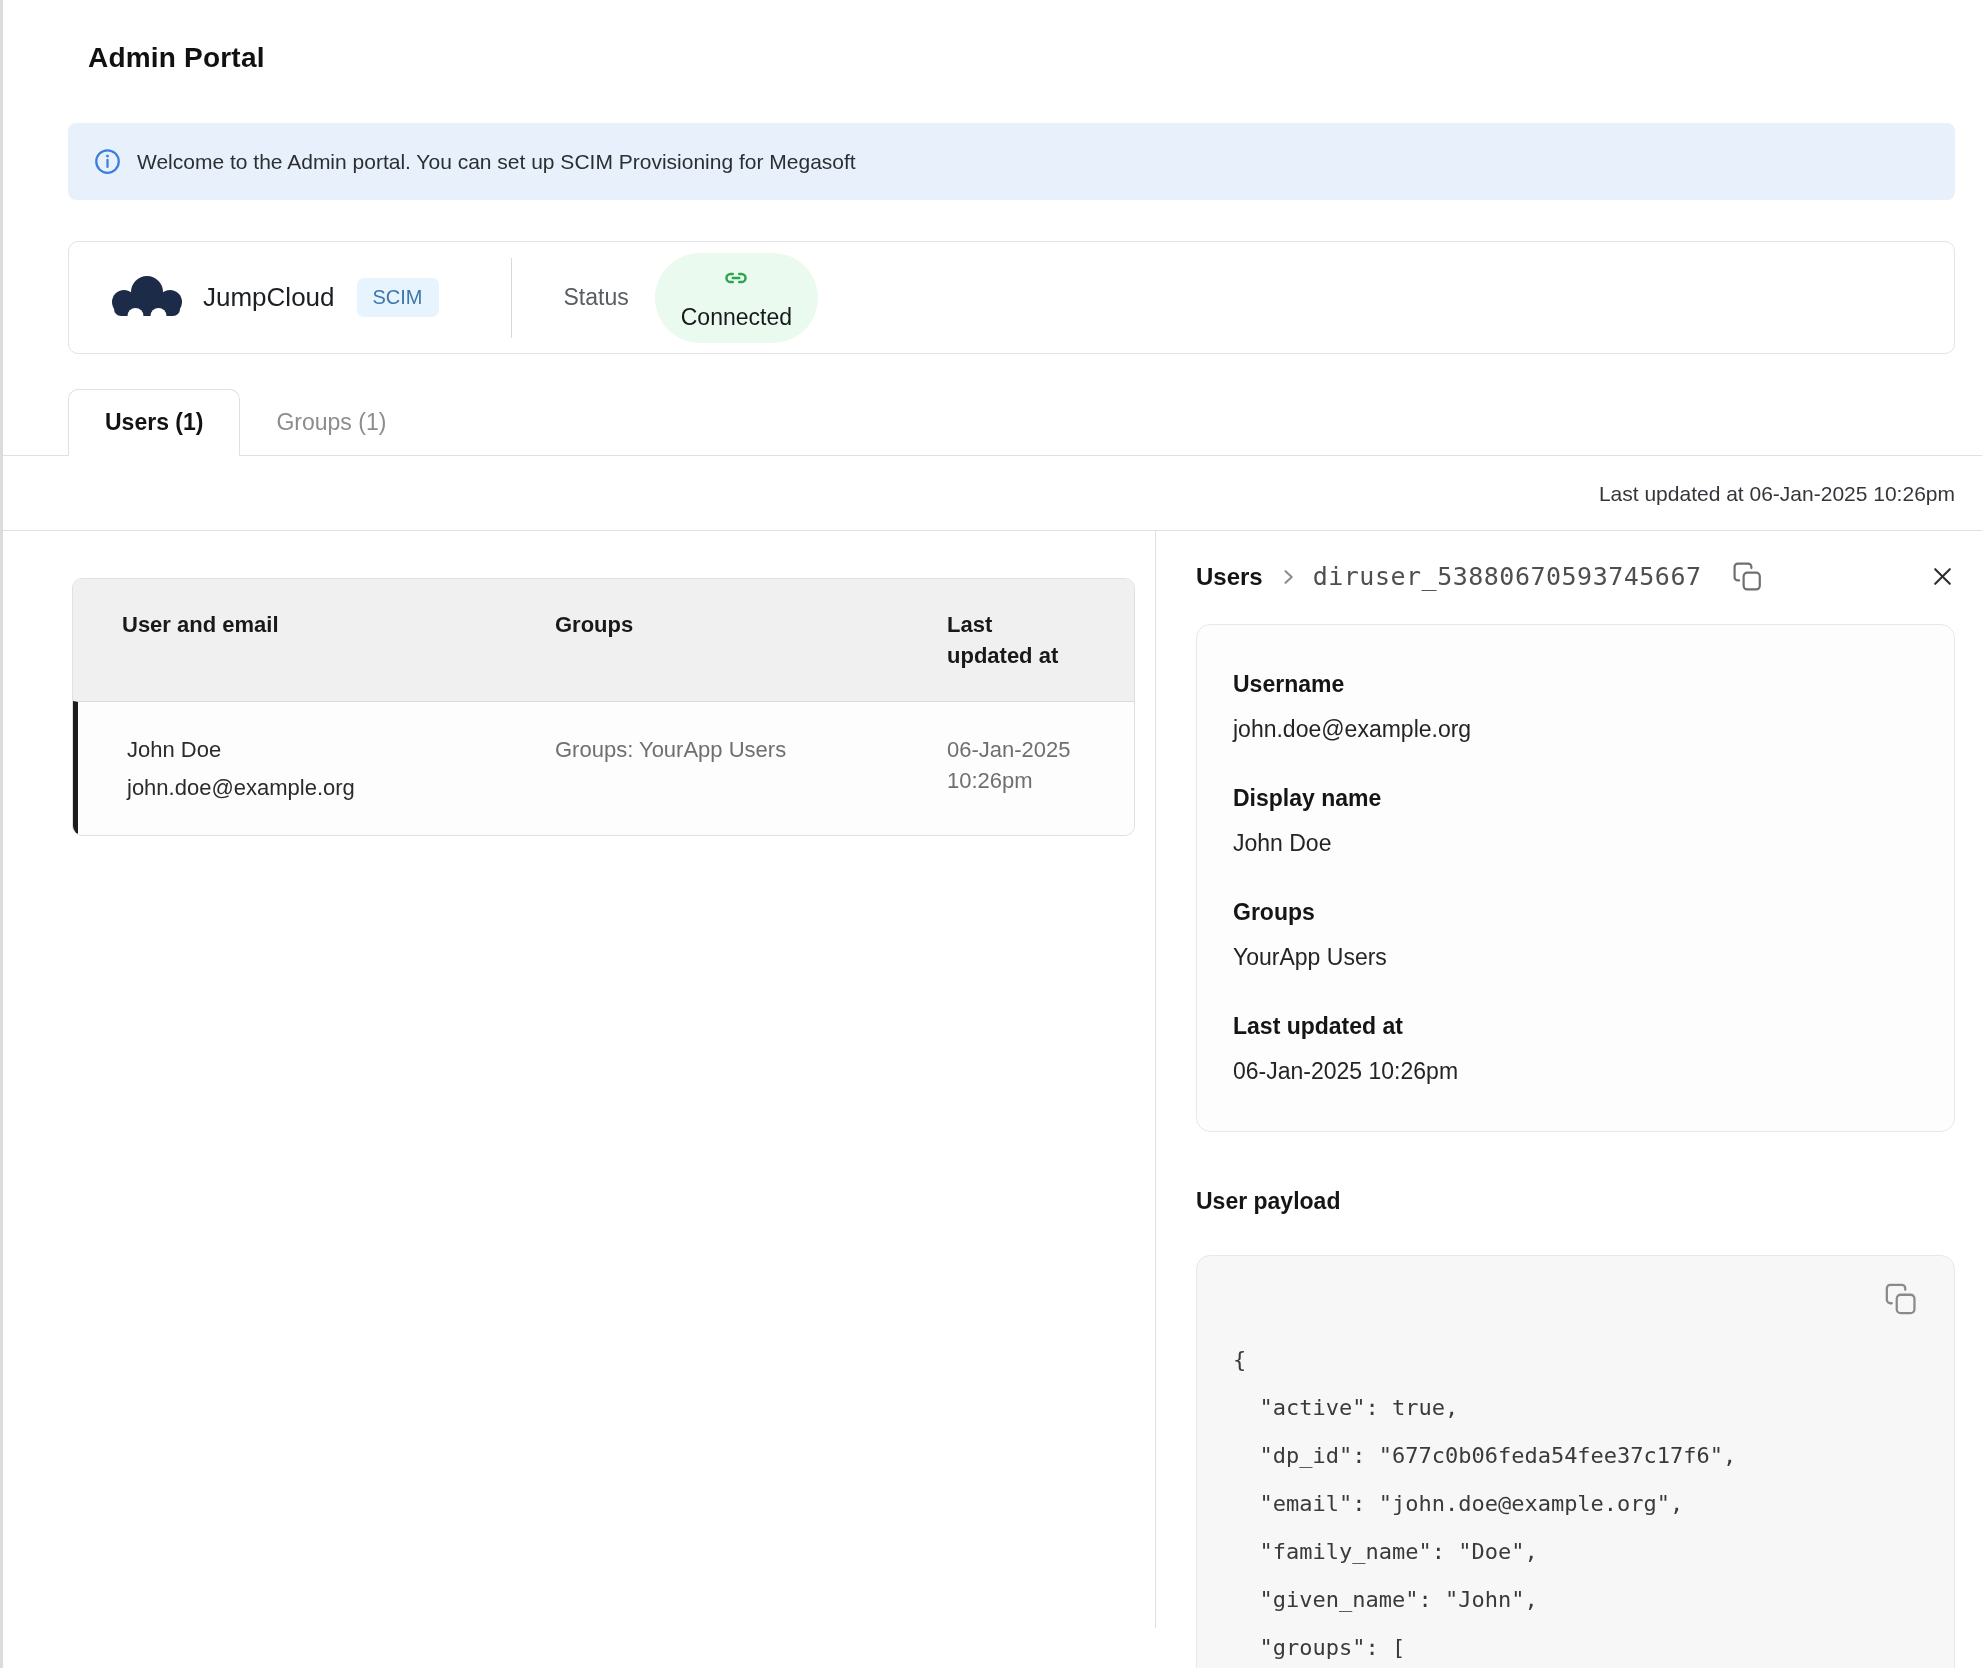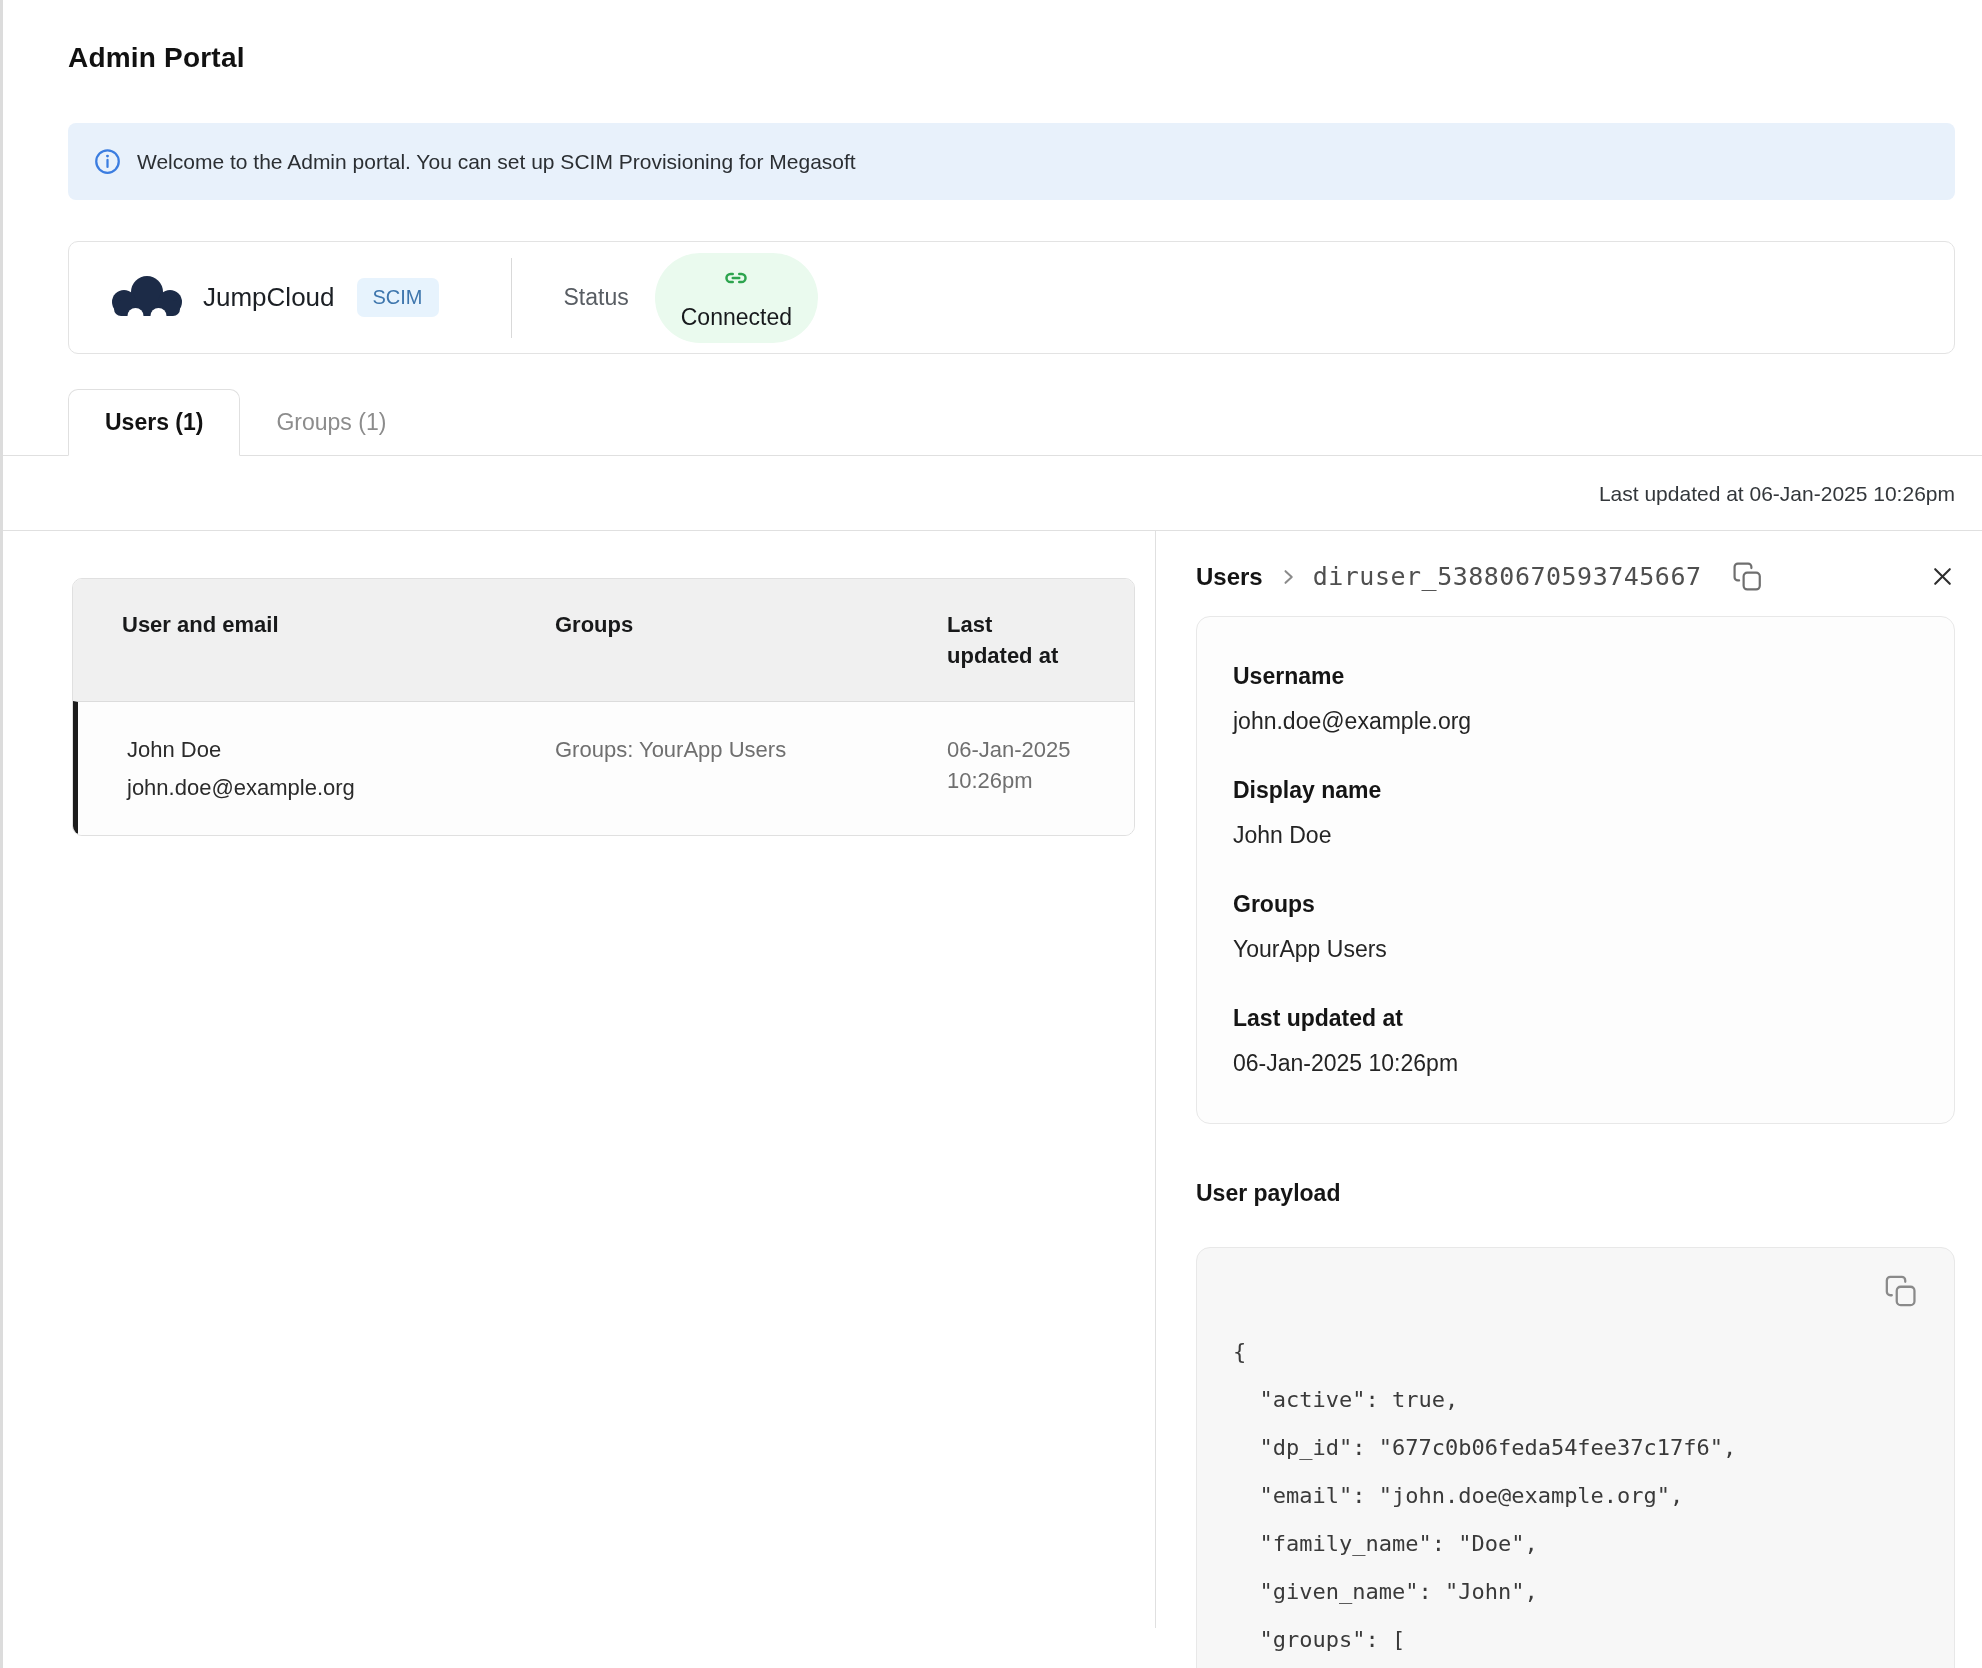"Admin Portal" .page-title { margin-left: none -> 20px }
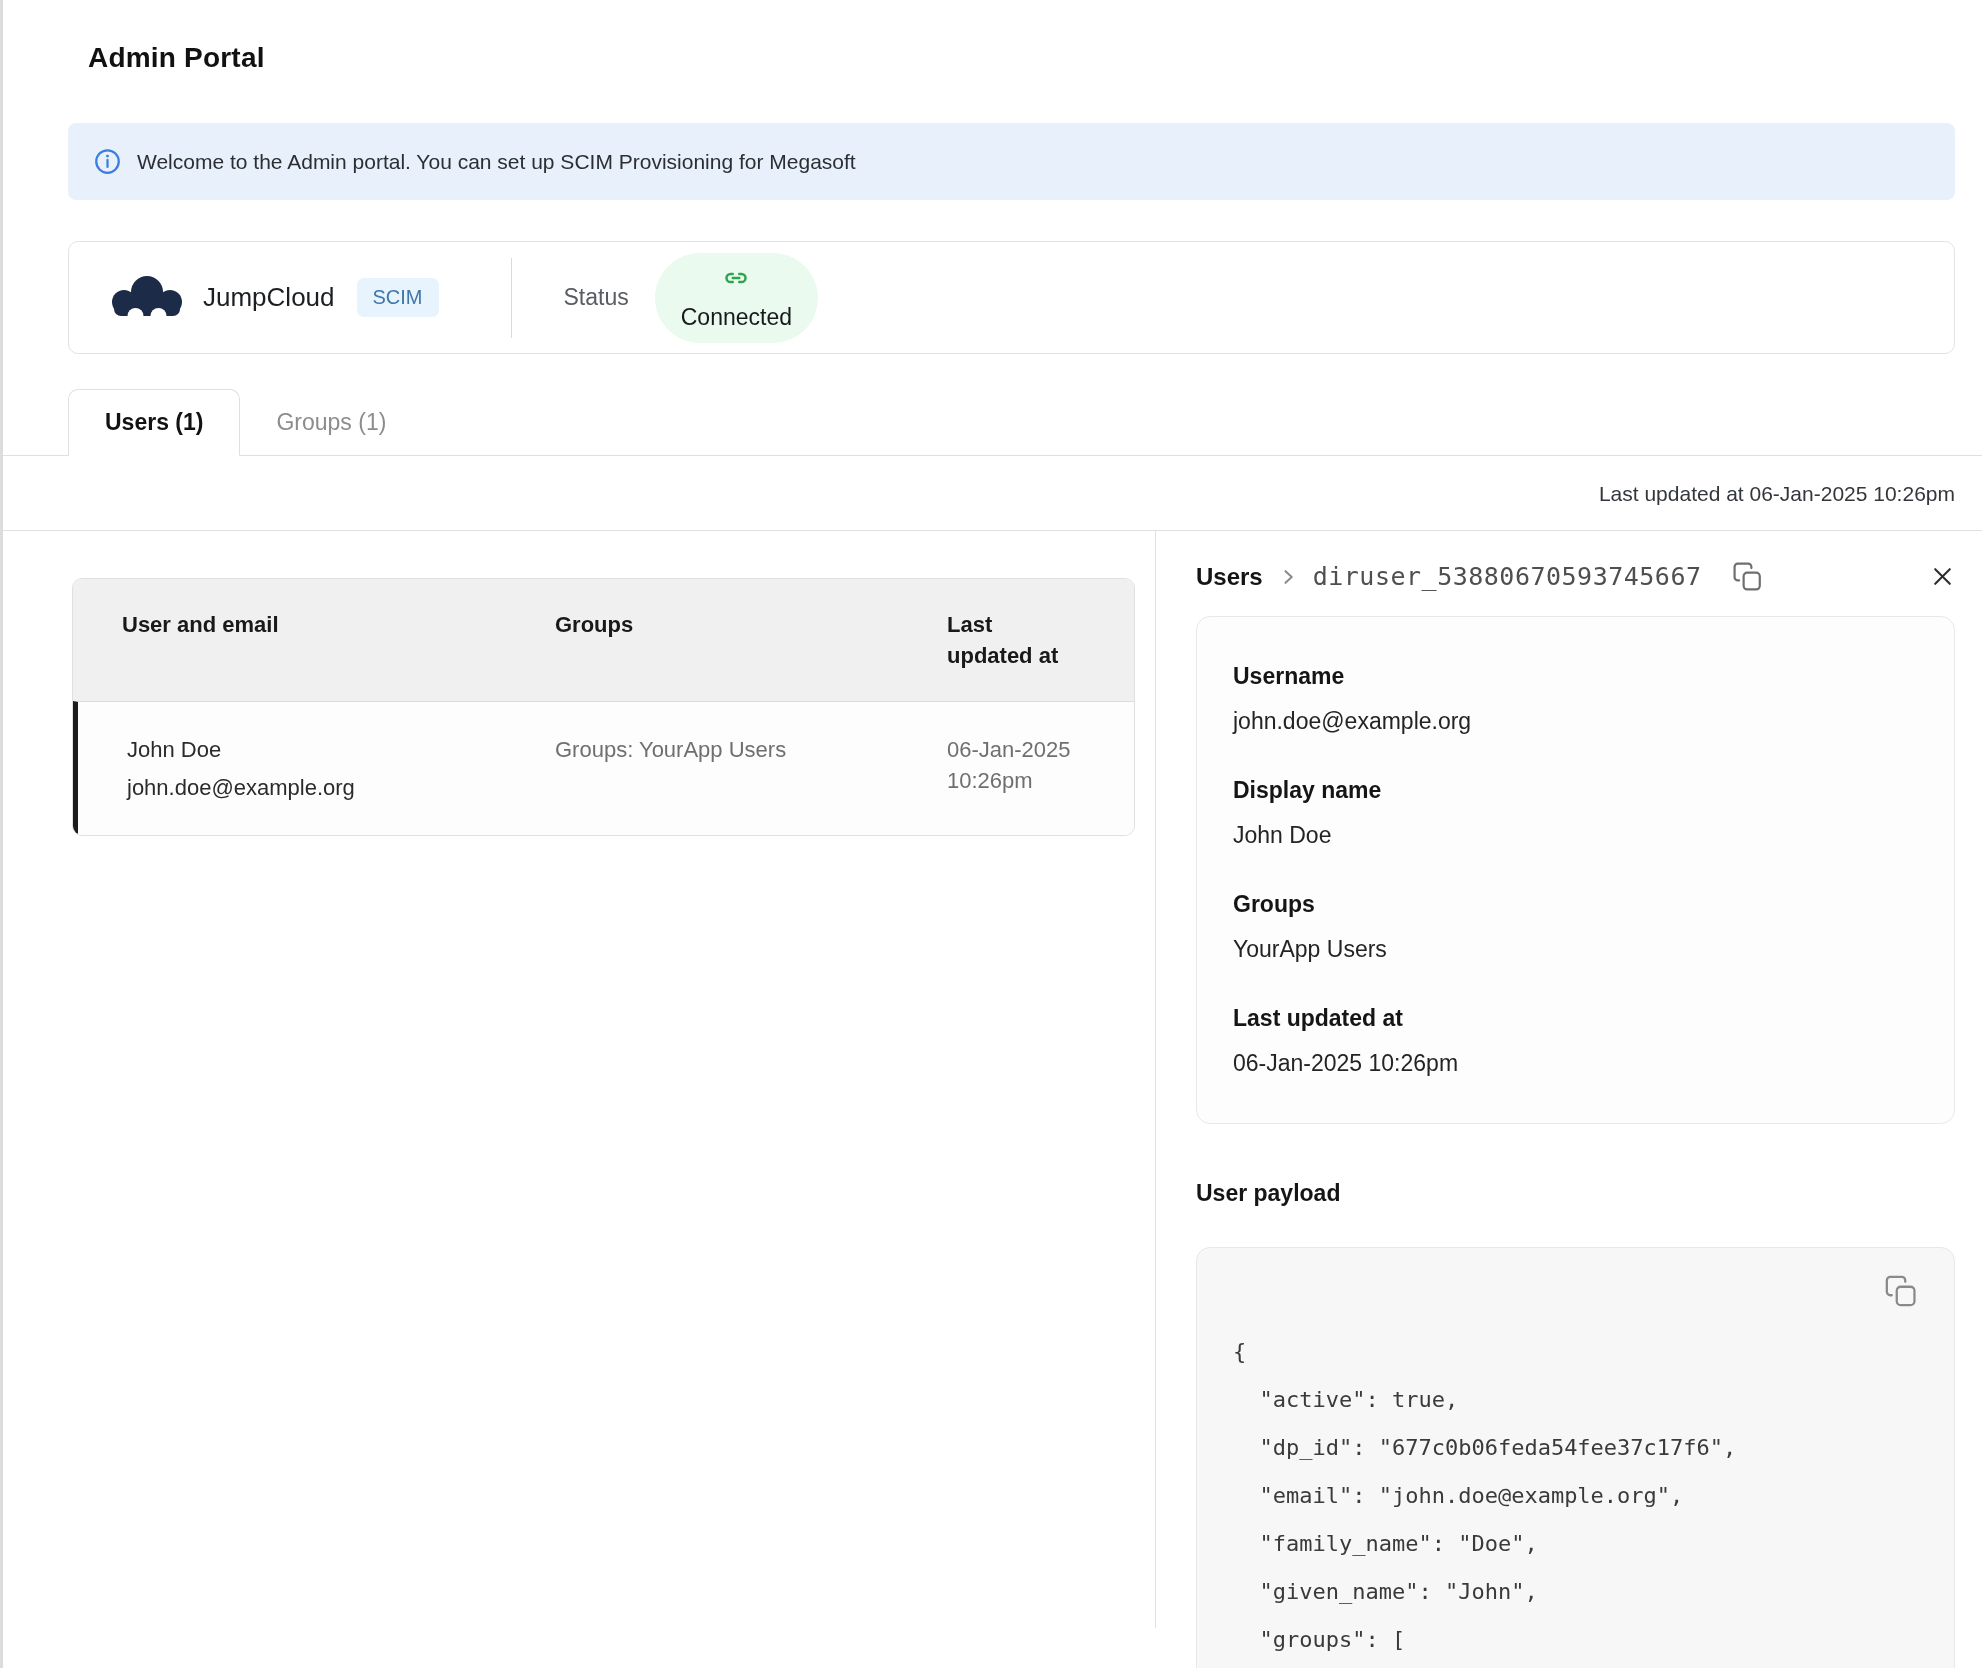"Username" .detail-card { margin-top: 24px -> 32px }
